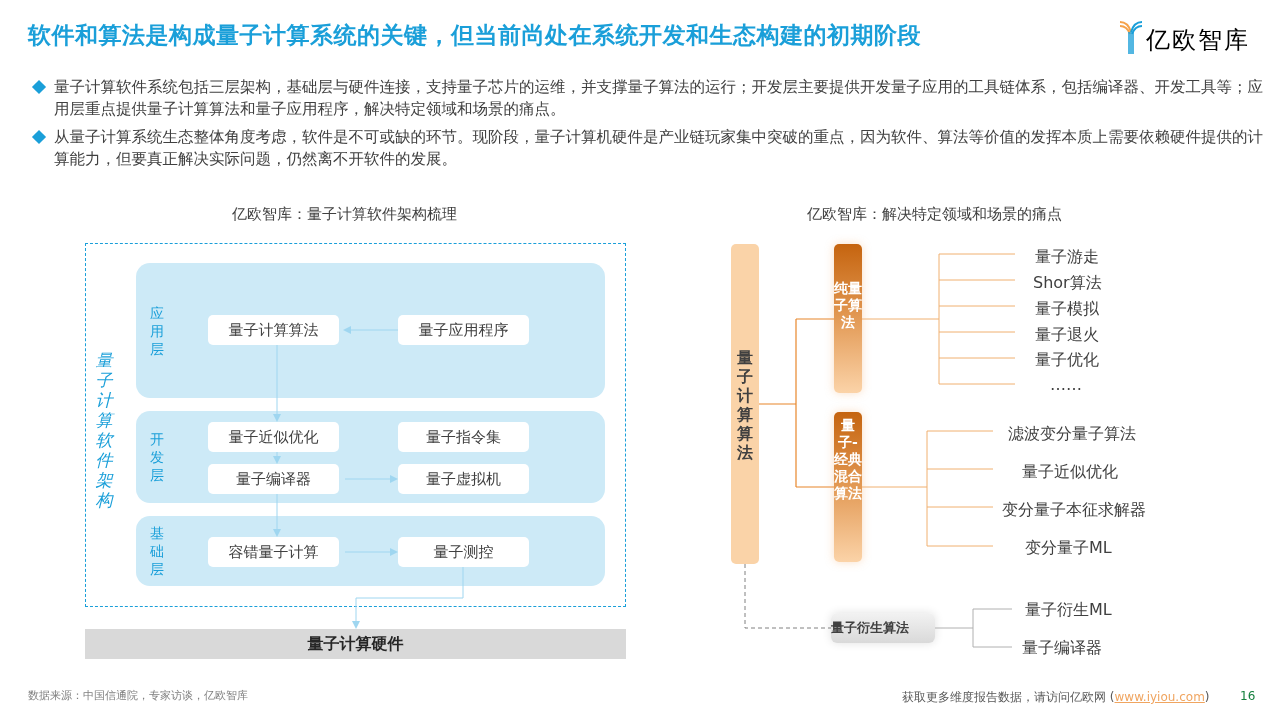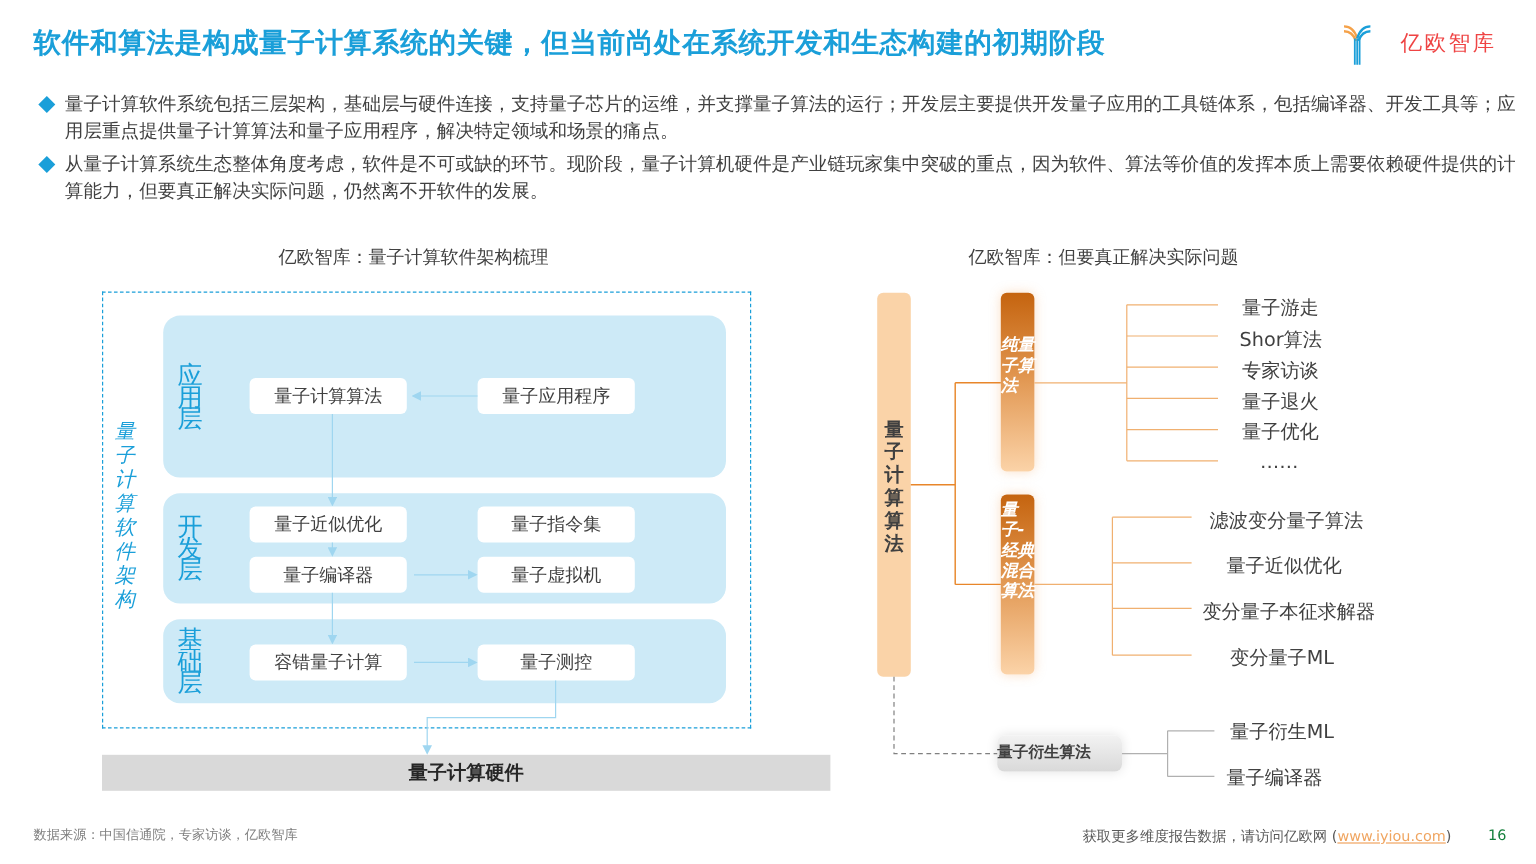"亿欧智库" .logo-text { color: #ef4444 -> #000000; font-size: 18px -> 24px; margin-left: 21px -> none }
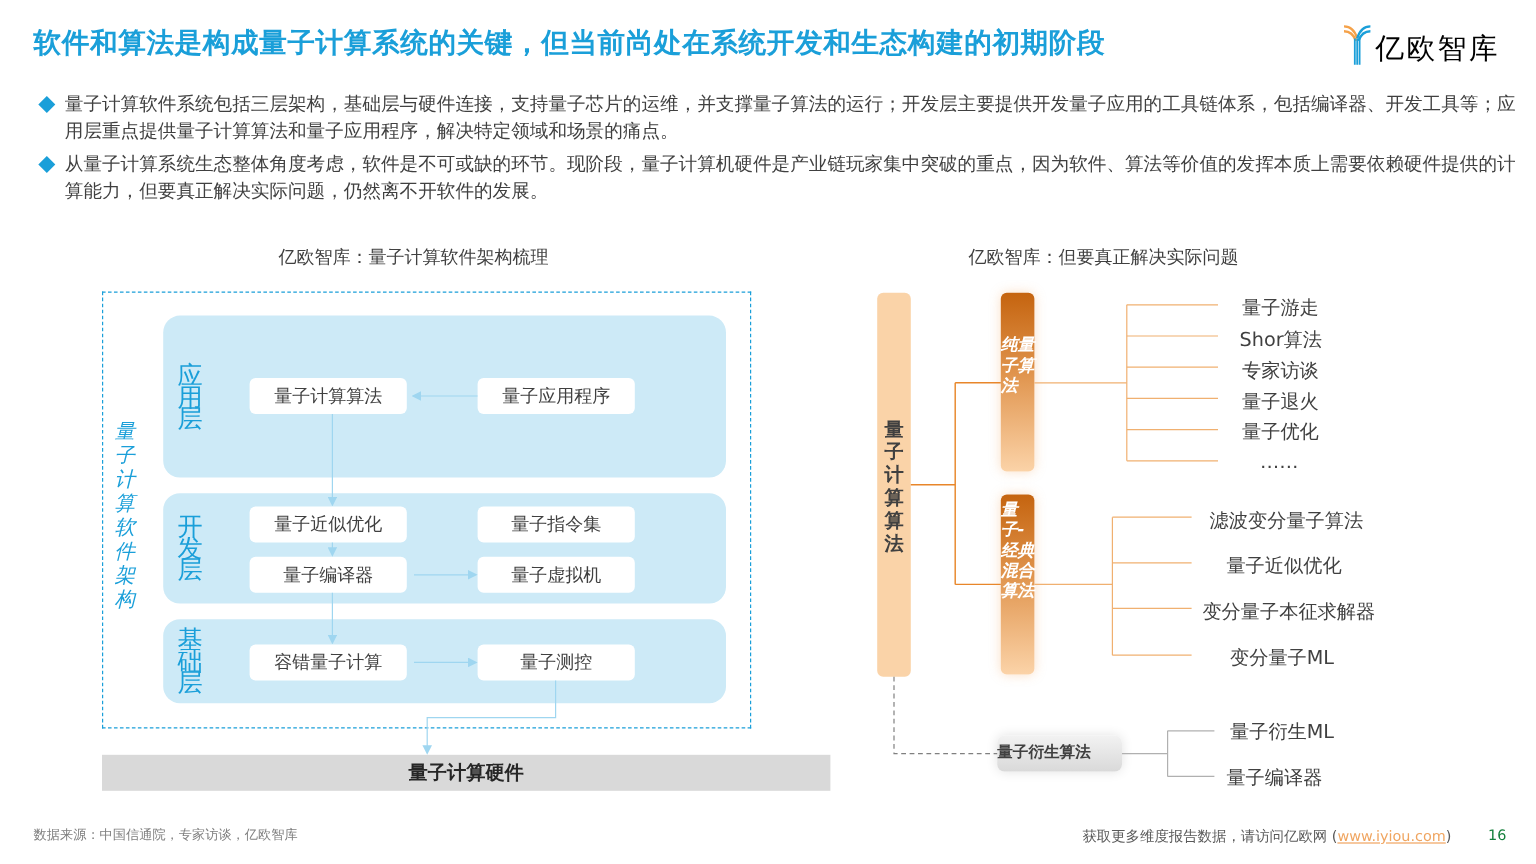"亿欧智库：但要真正解决实际问题" div.chart-title { text: 但要真正解决实际问题 -> 解决特定领域和场景的痛点 }
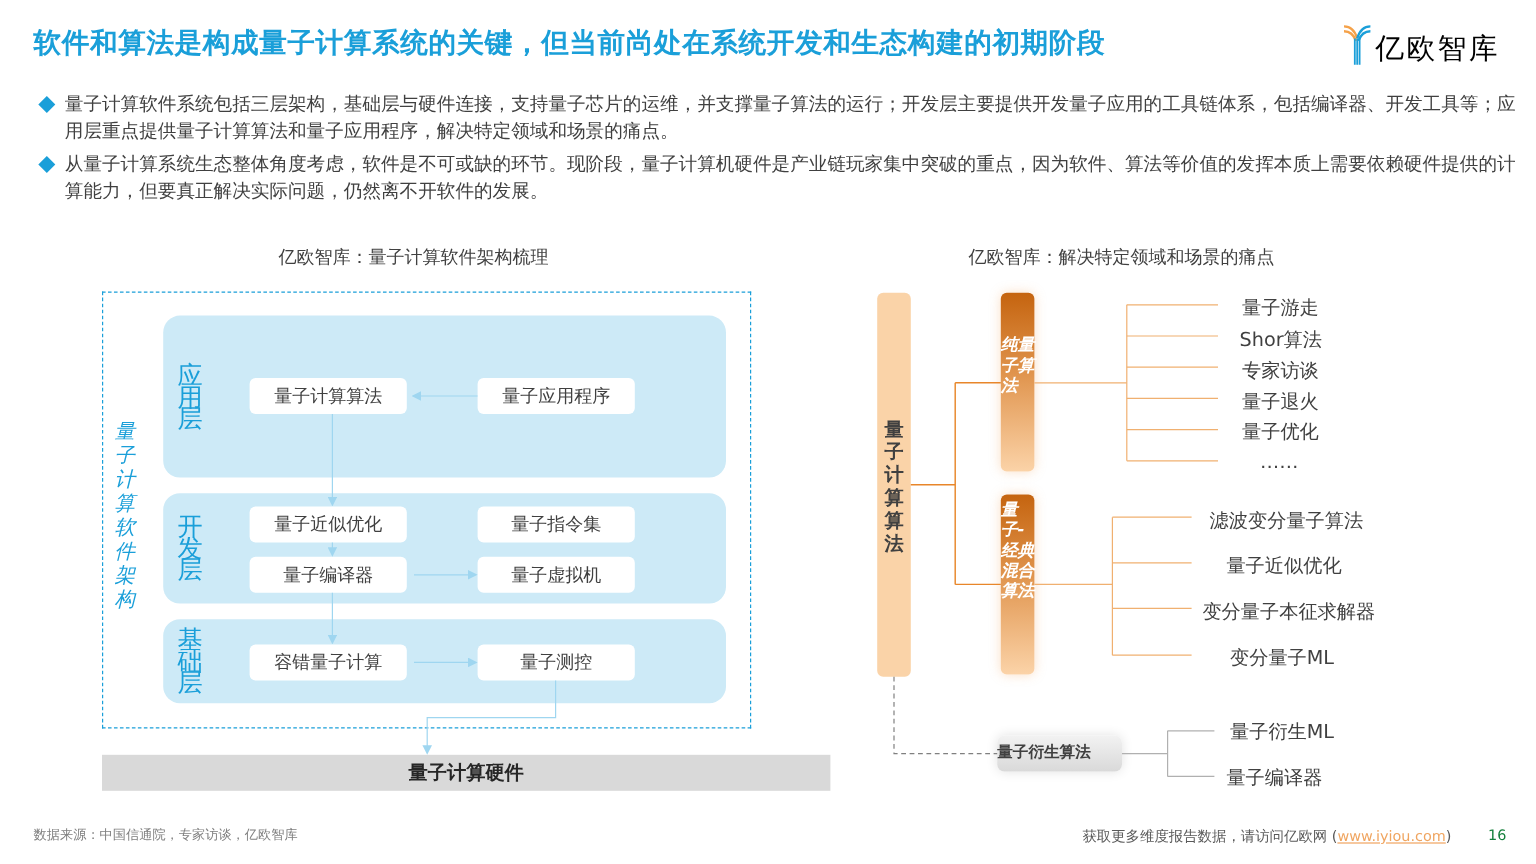"纯量子算法" .cat-label { font-style: italic -> none; text-align: none -> center }
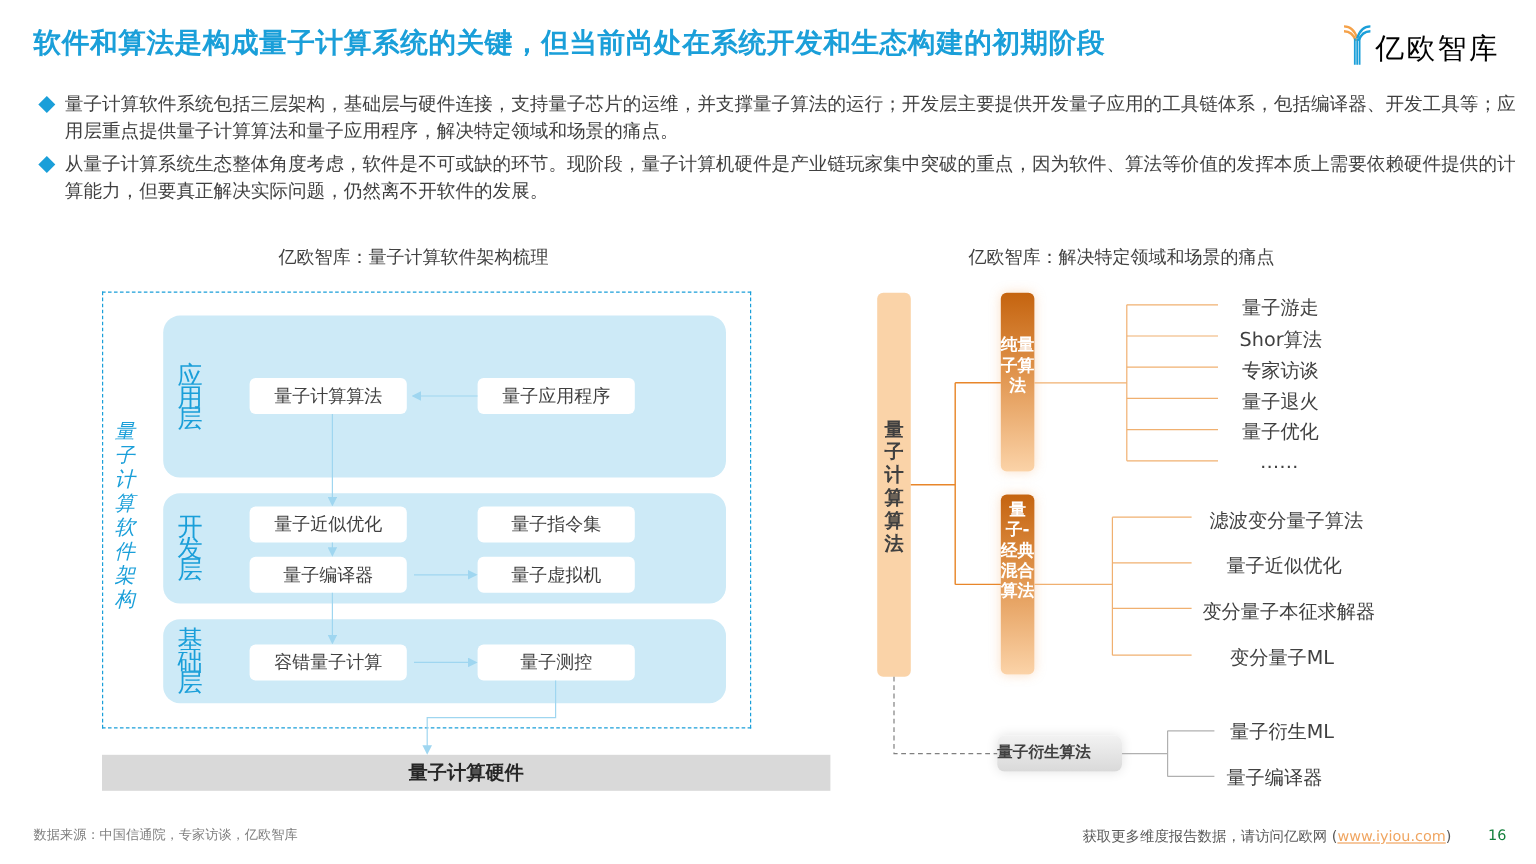"应用层" .layer-label { font-size: 21px -> 14px }
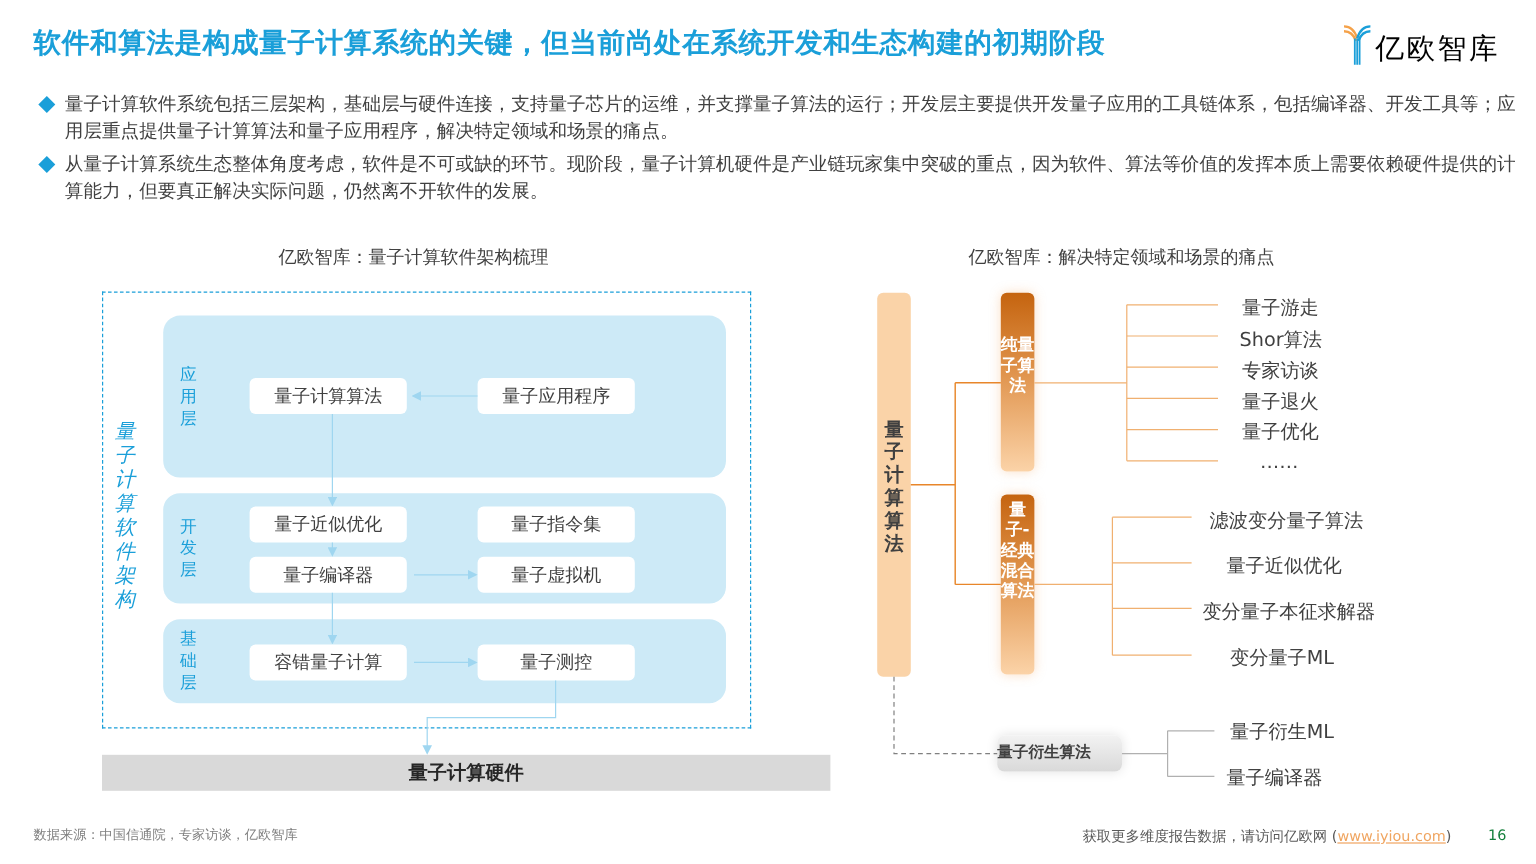"专家访谈" div.leaf { text: 专家访谈 -> 量子模拟 }
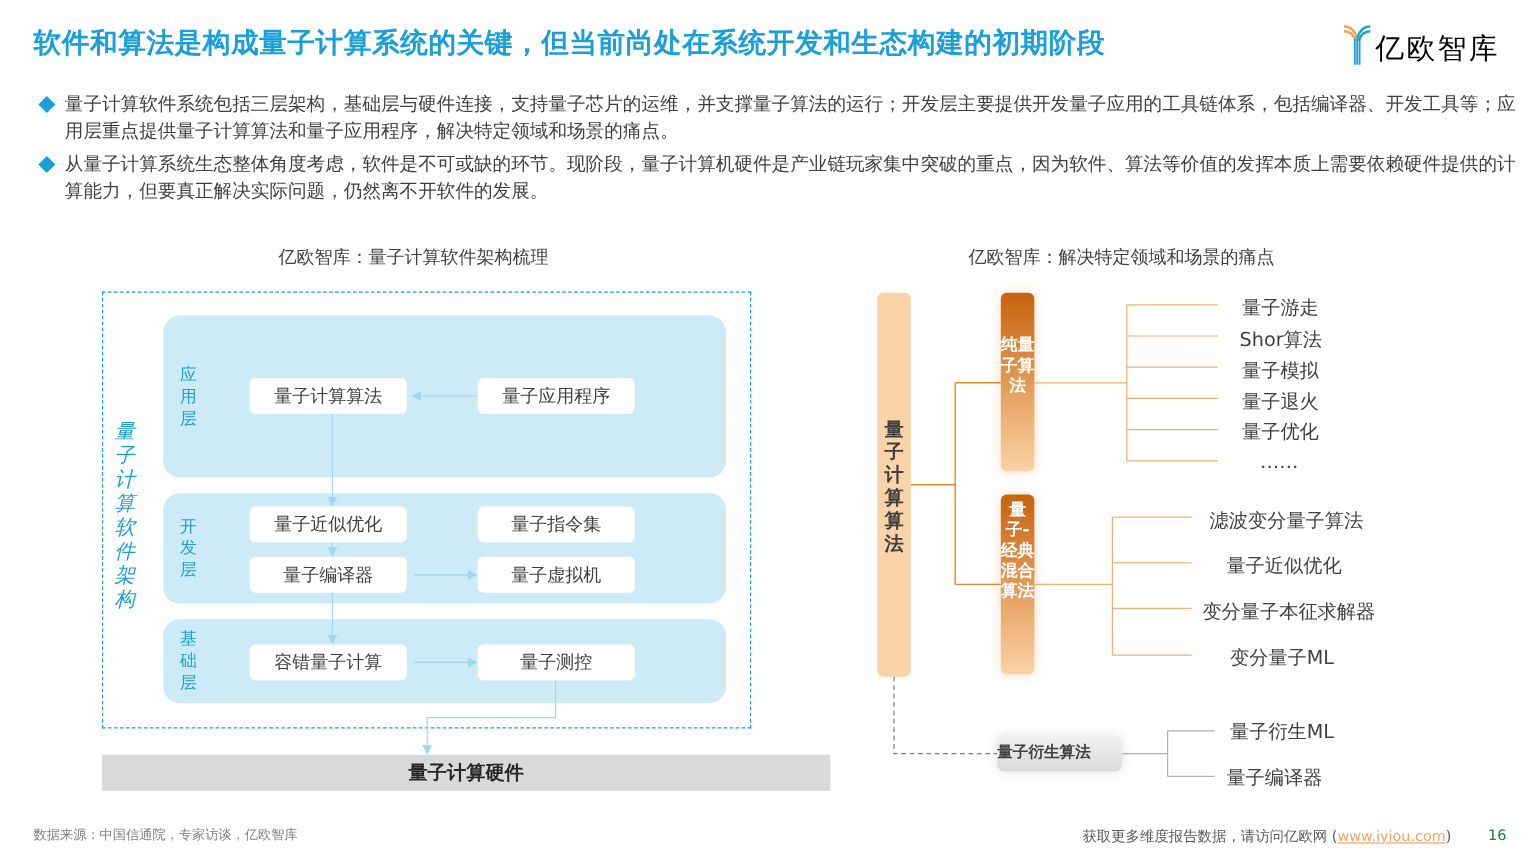"量子计算硬件" .hw-bar { width: 607px -> 541px }
